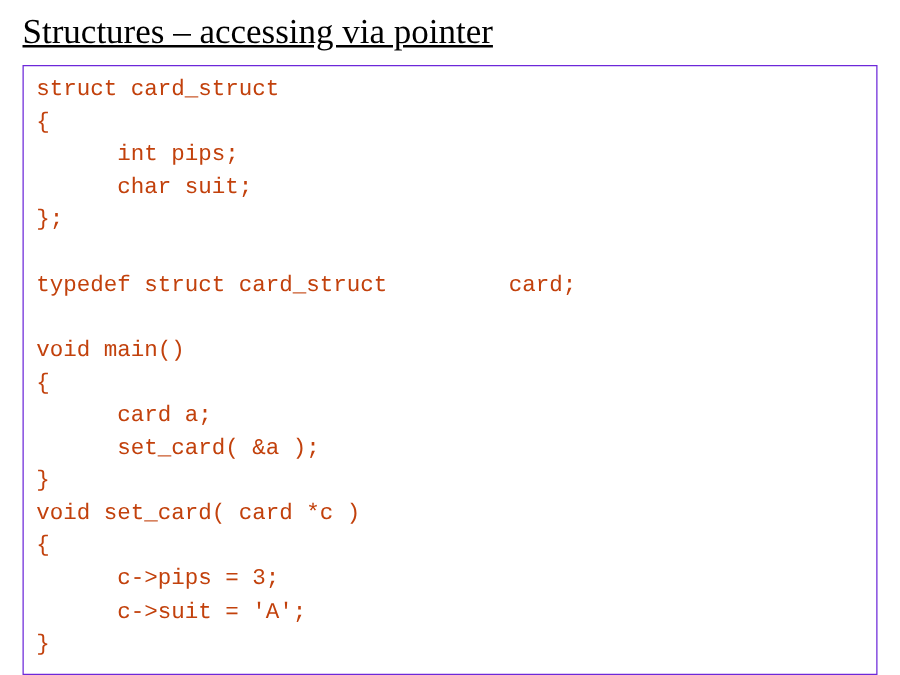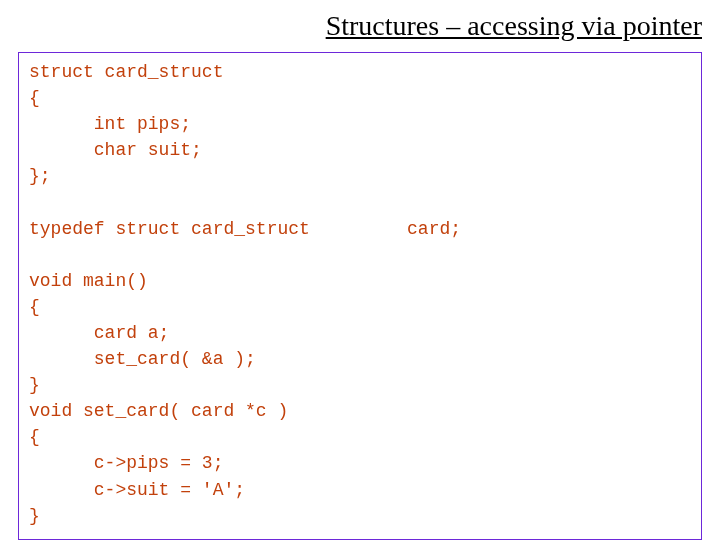"Structures – accessing via pointer" .title { text-align: right -> left }
